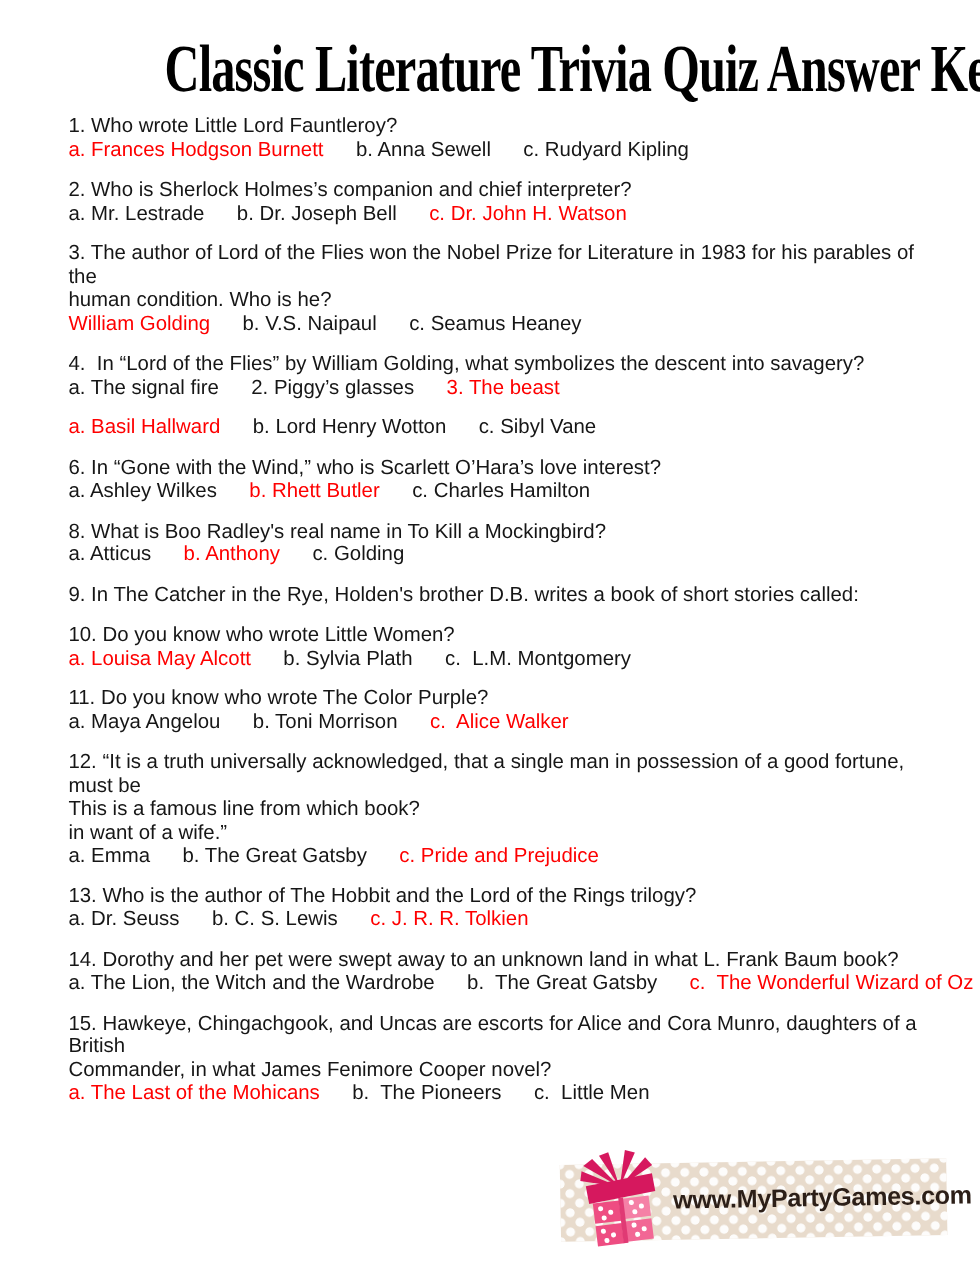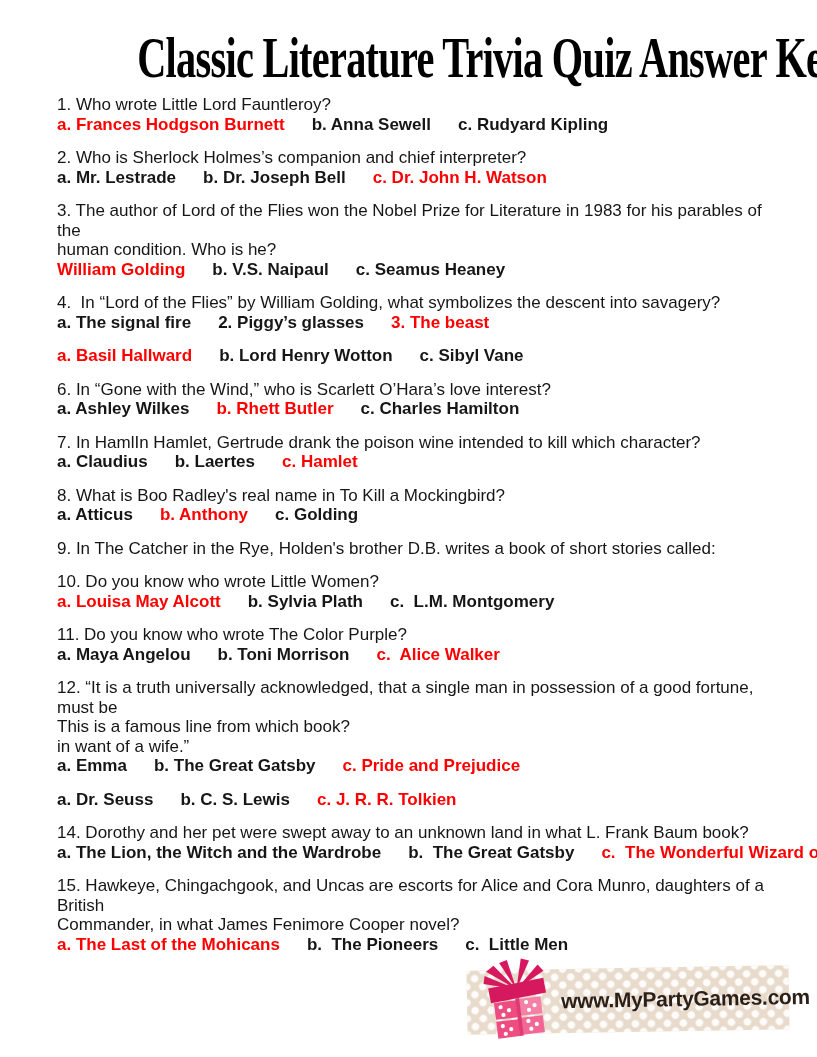"a. Frances Hodgson Burnett" .options { font-weight: bold -> none }
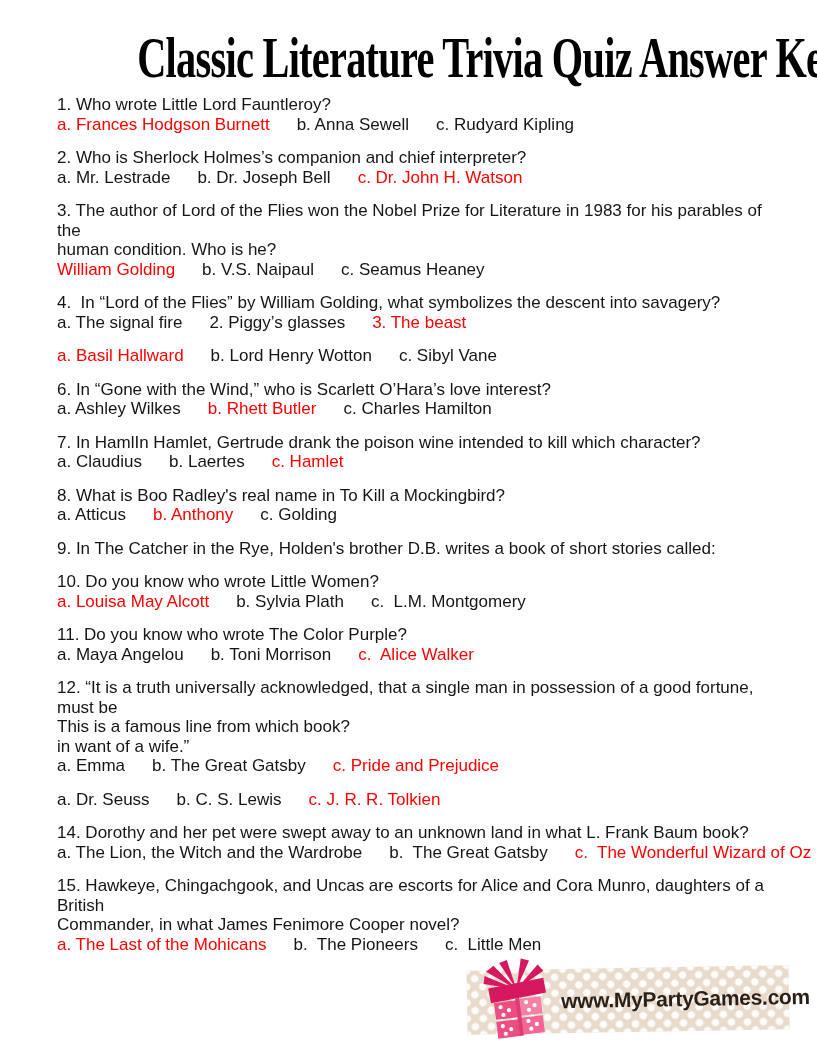"7. In HamlIn Hamlet, Gertrude" div.question-block { html: <div> <div>7. In HamlIn Hamlet, Gertrude drank the poison wine intended to kill which character?</div> <div> <span>a. Claudius</span> <span>b. Laertes</span> <span>c. Hamlet</span> </div> </div> -> none }
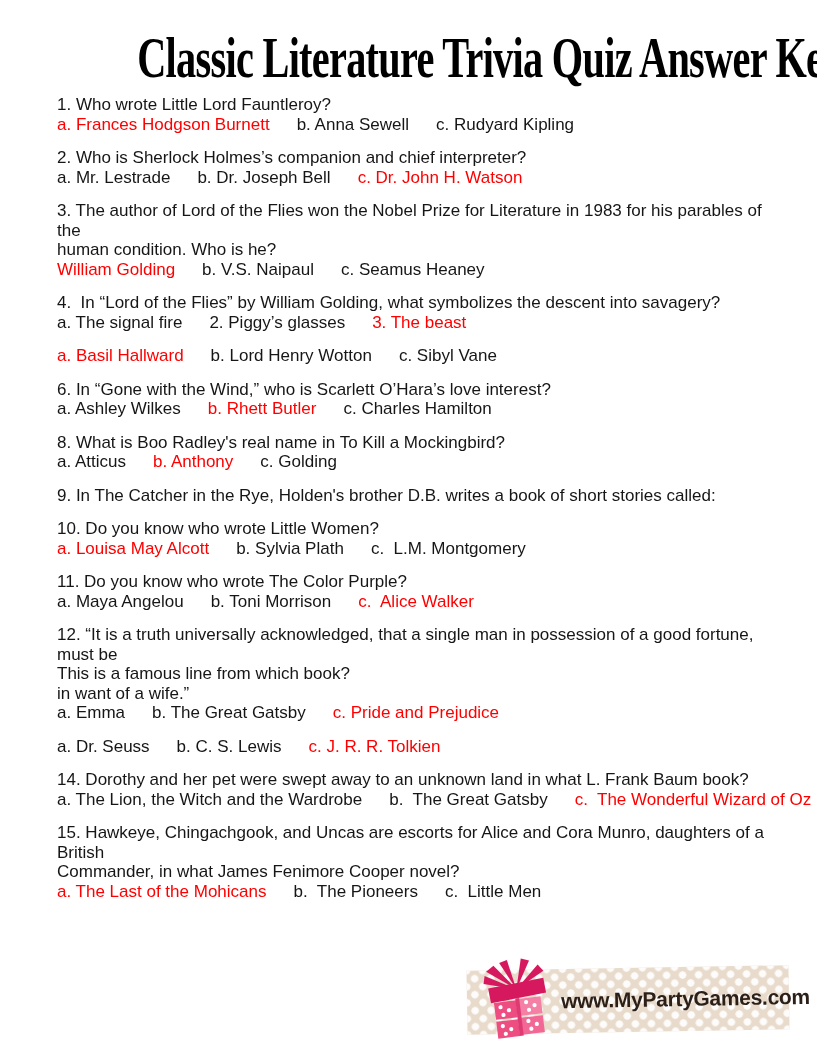"13. Who is the author" div.q-line { html: none -> <div>13. Who is the author of The Hobbit and the Lord of the Rings trilogy?</div> }
